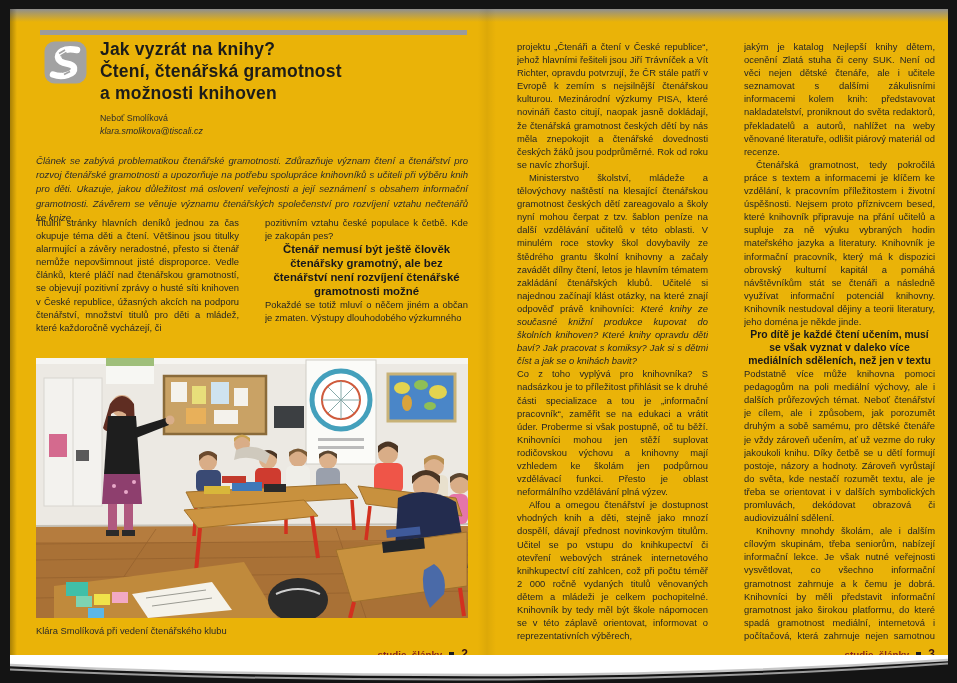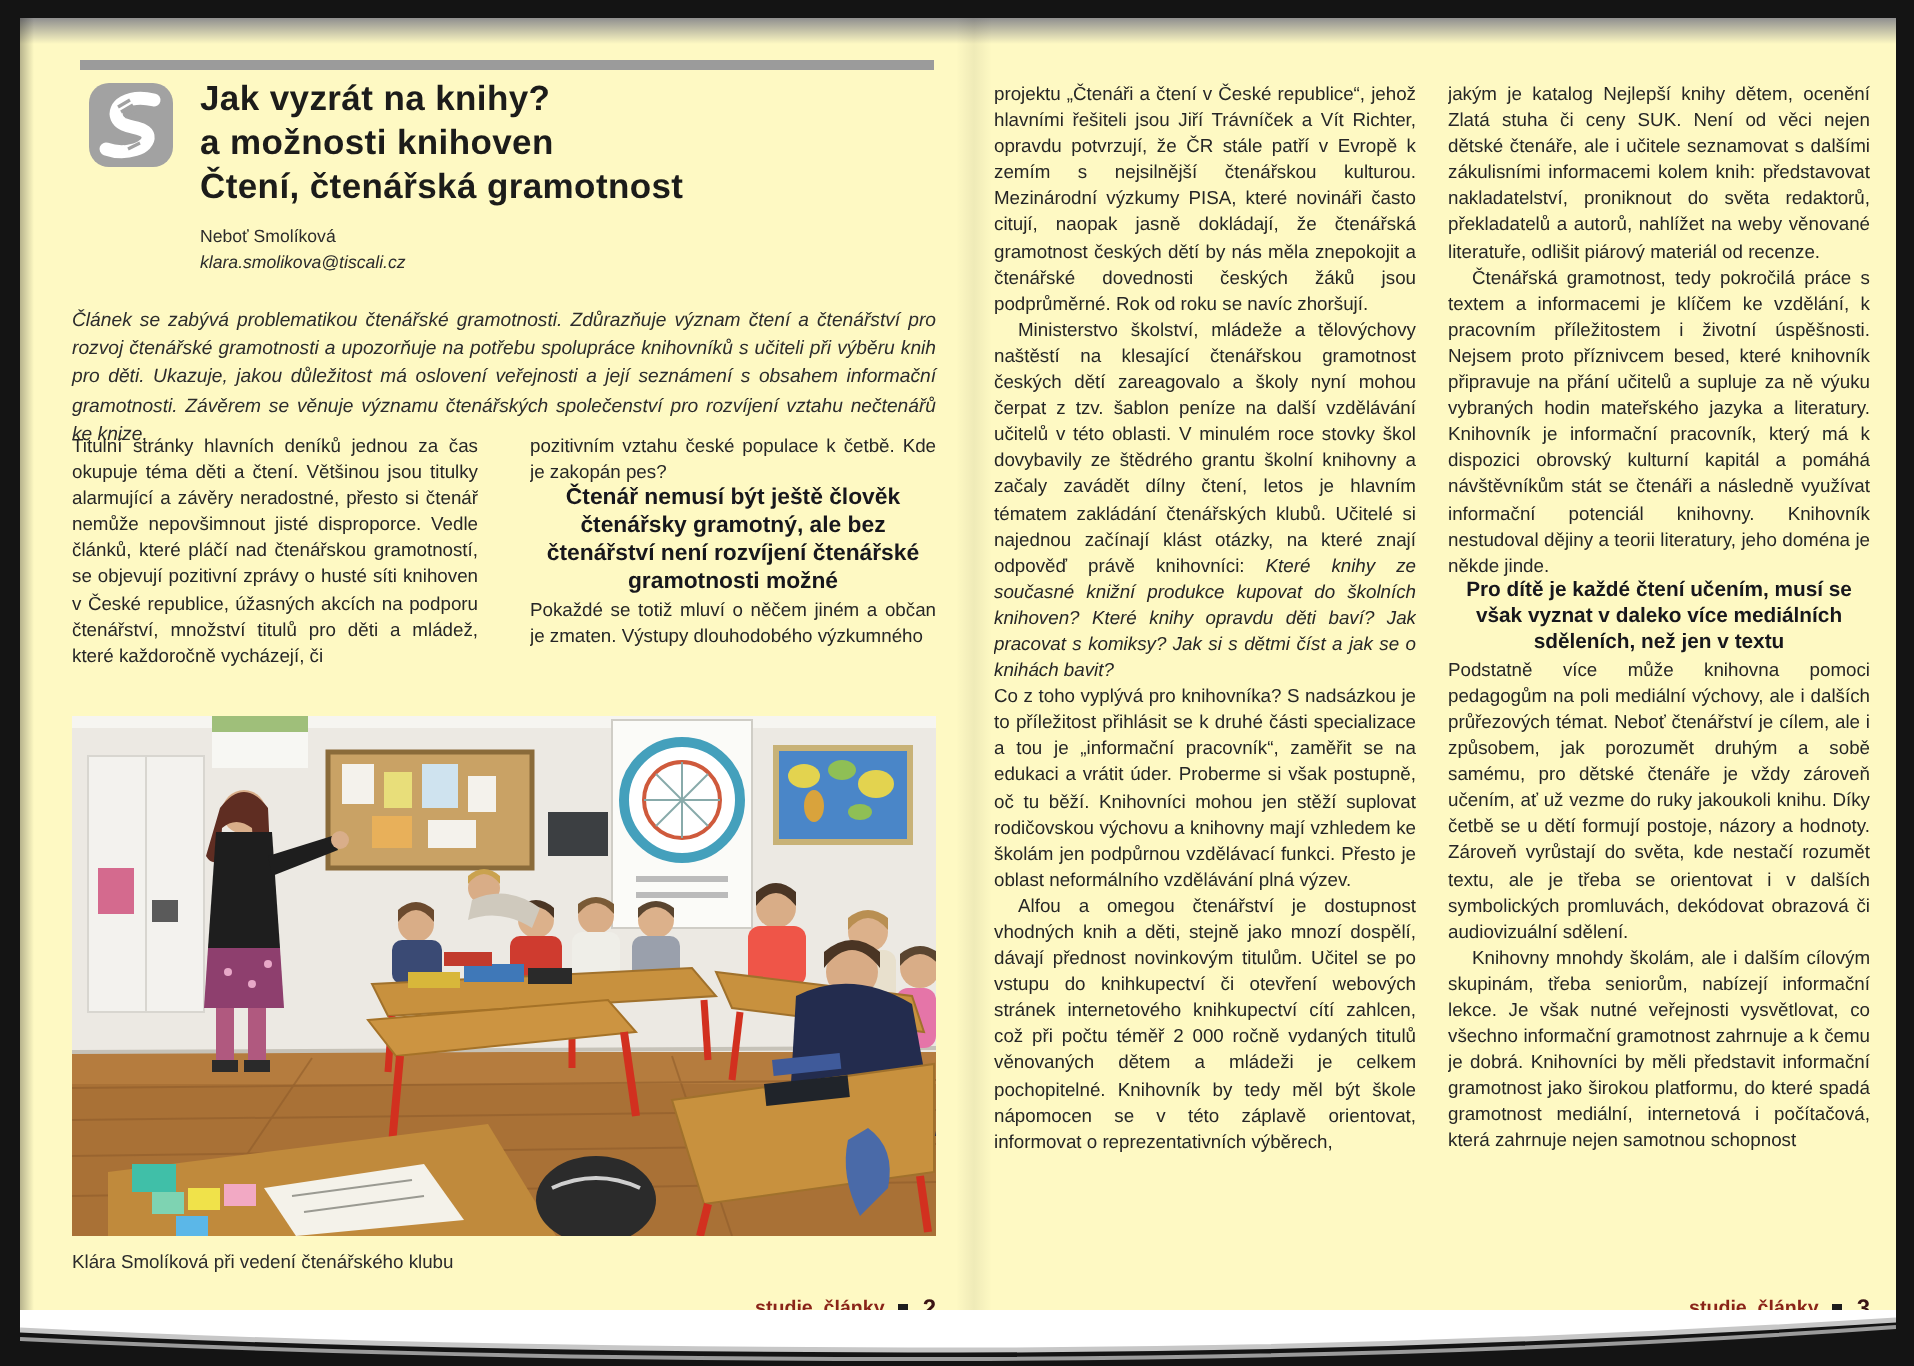"Jak vyzrát na knihy?" .spread { background: #fef9c3 -> #eab308 }
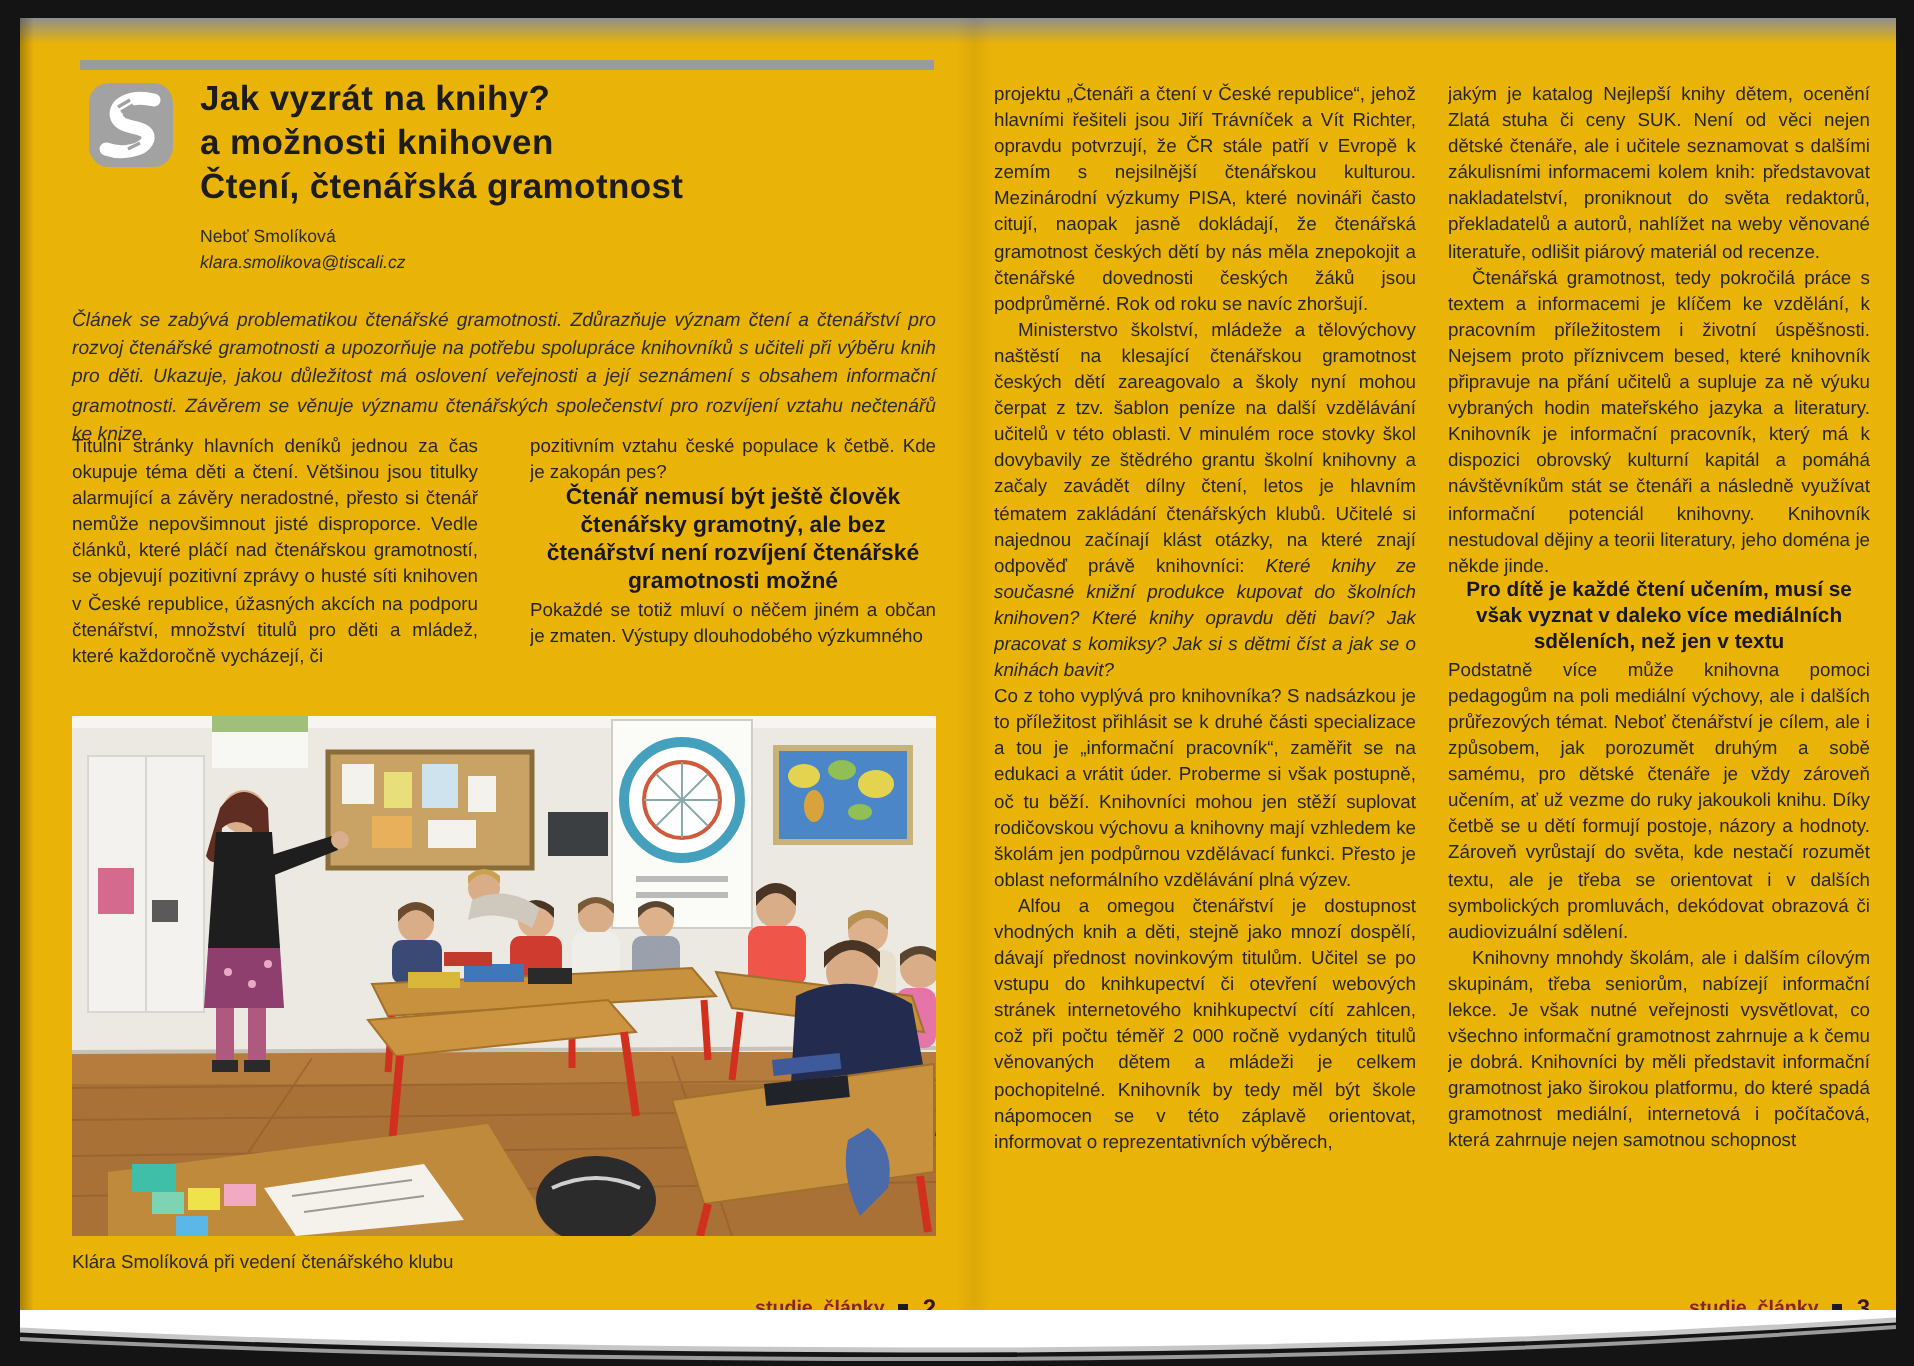"projektu „Čtenáři a čtení v" .colr { margin-left: none -> 20px }
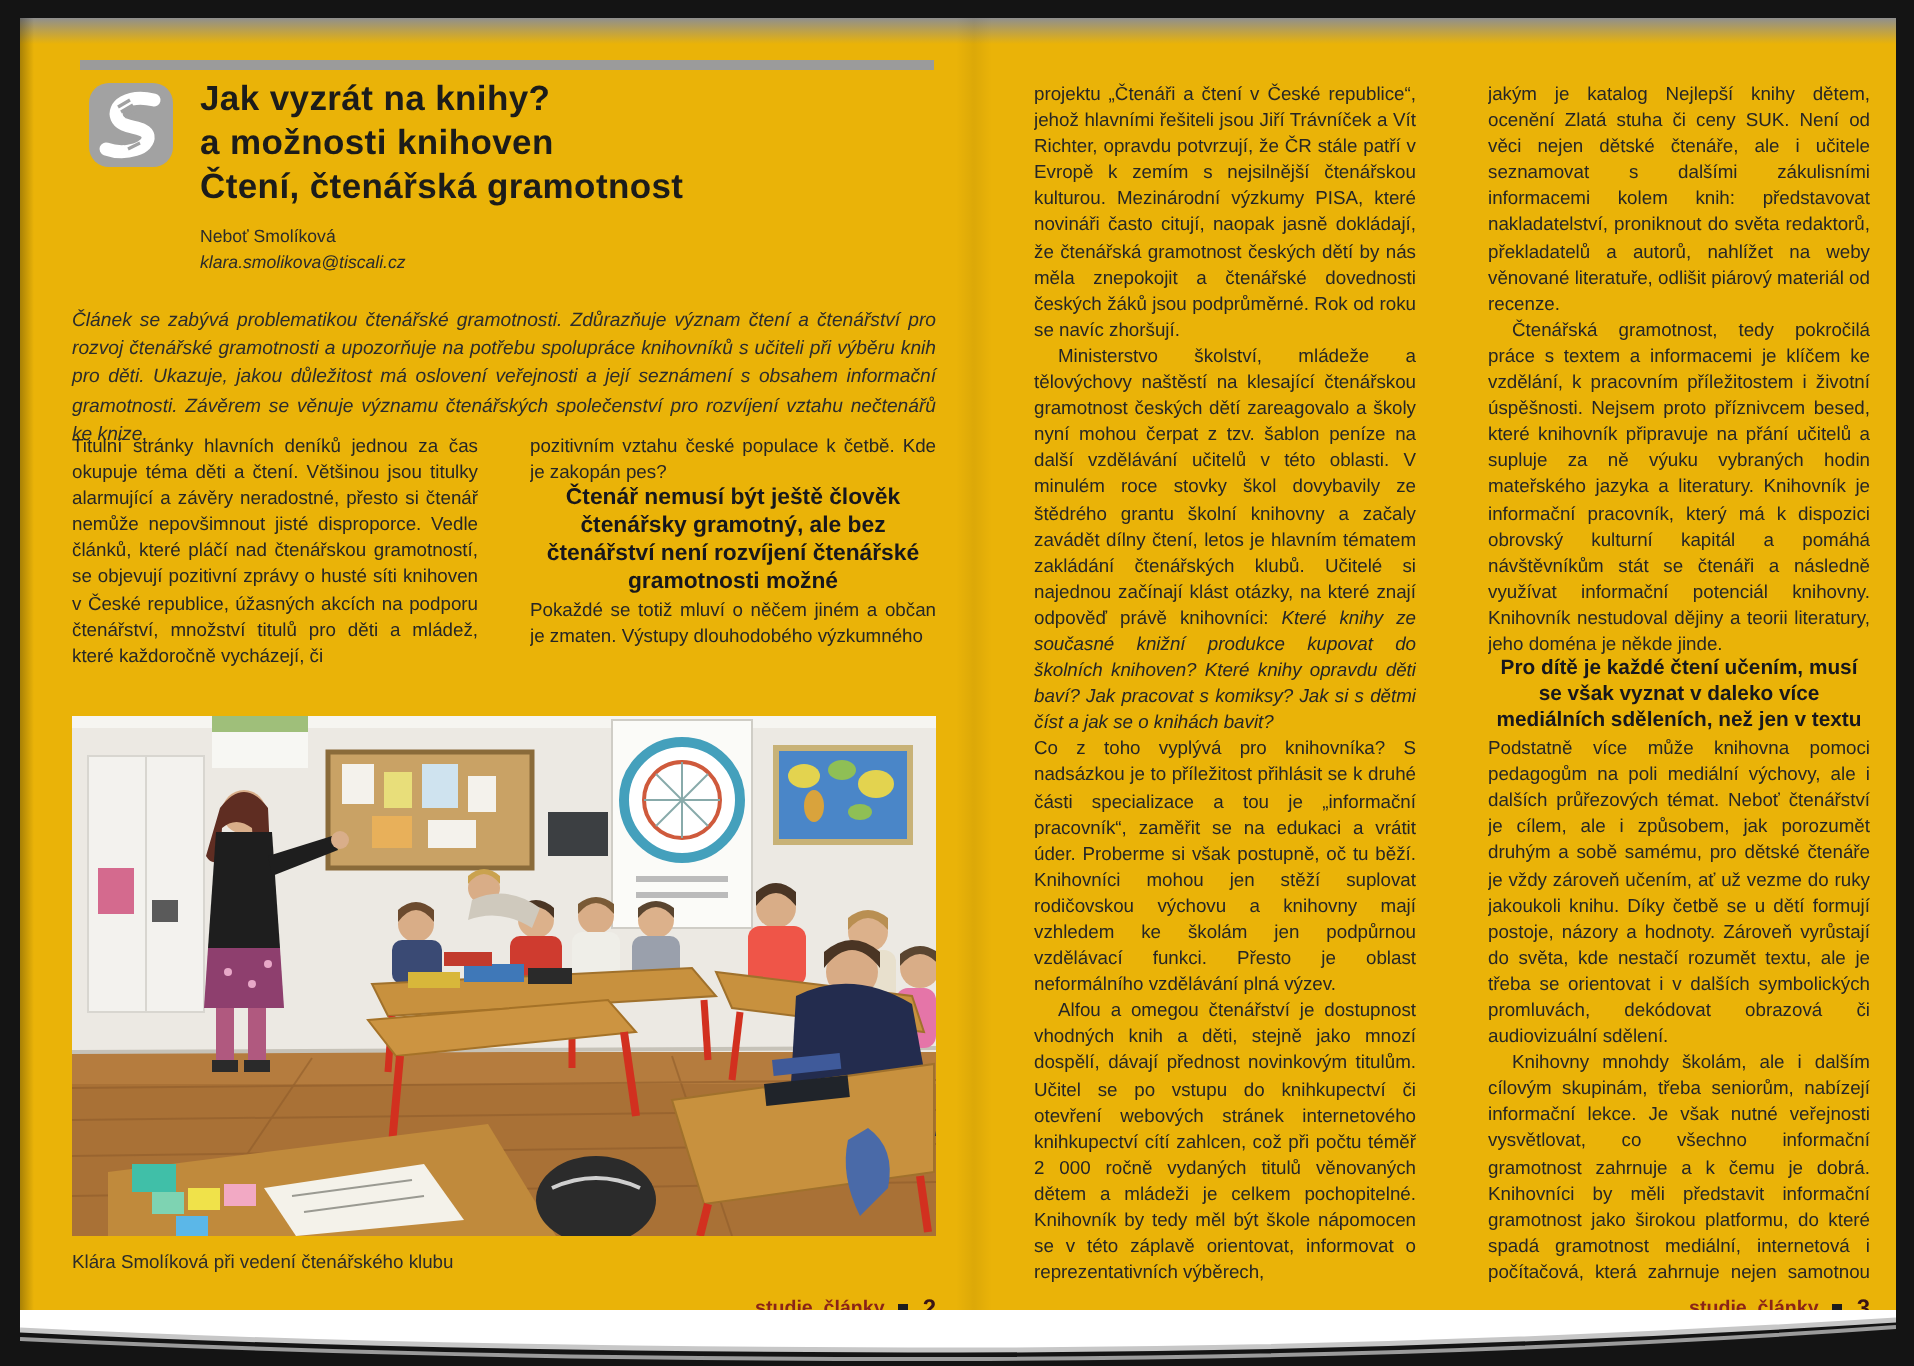"a možnosti knihoven" div { order: before "Čtení, čtenářská gramotnost" -> after "Čtení, čtenářská gramotnost" }
